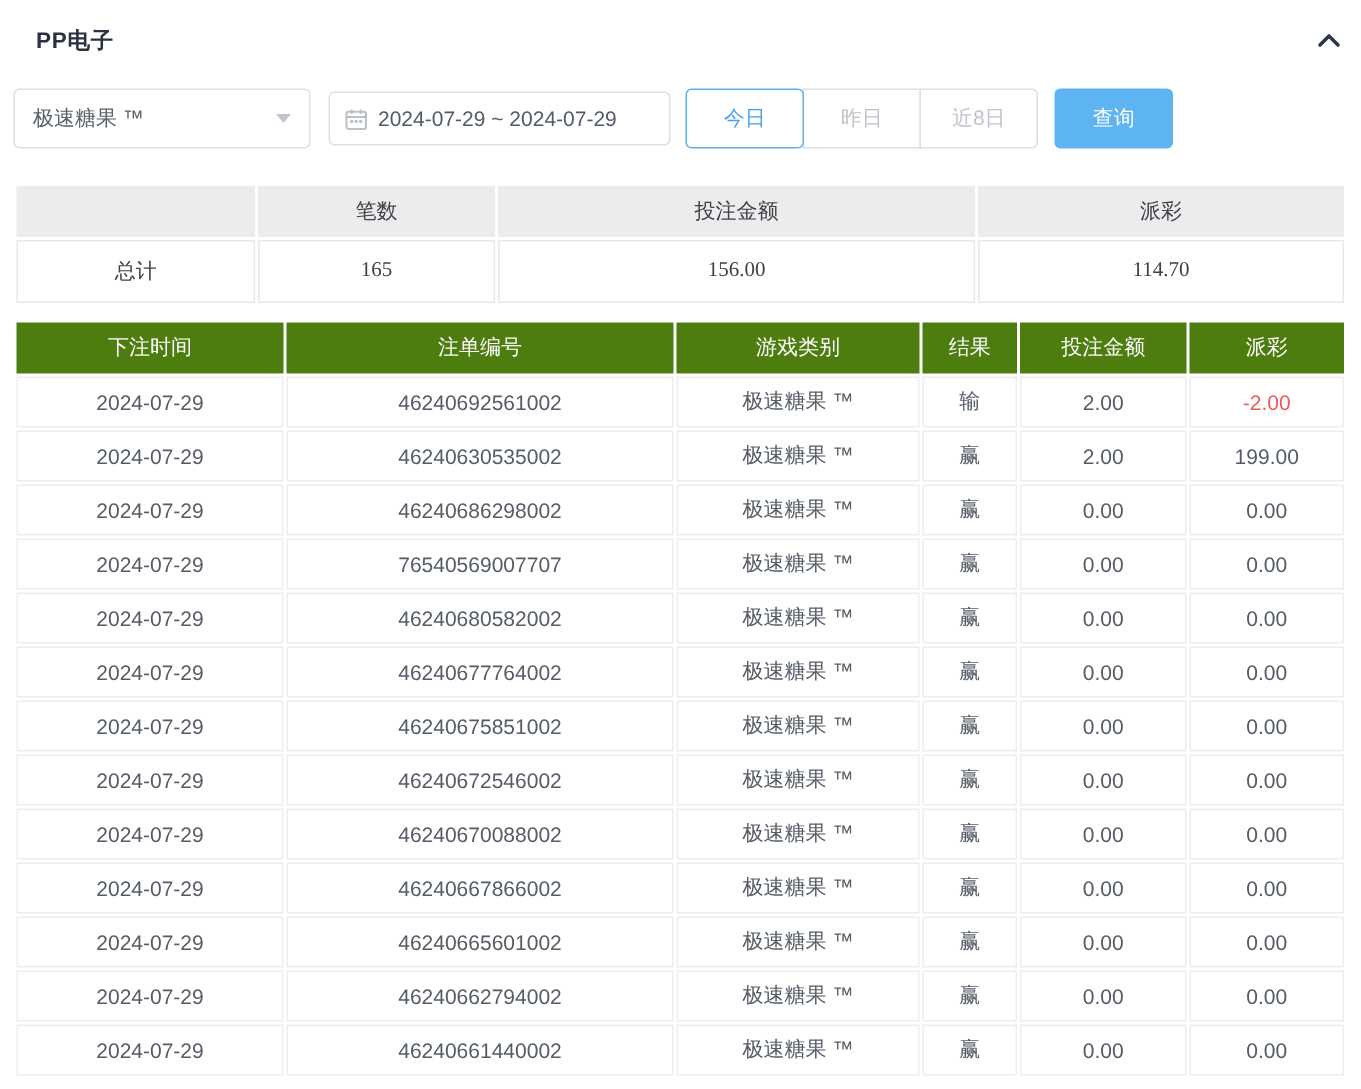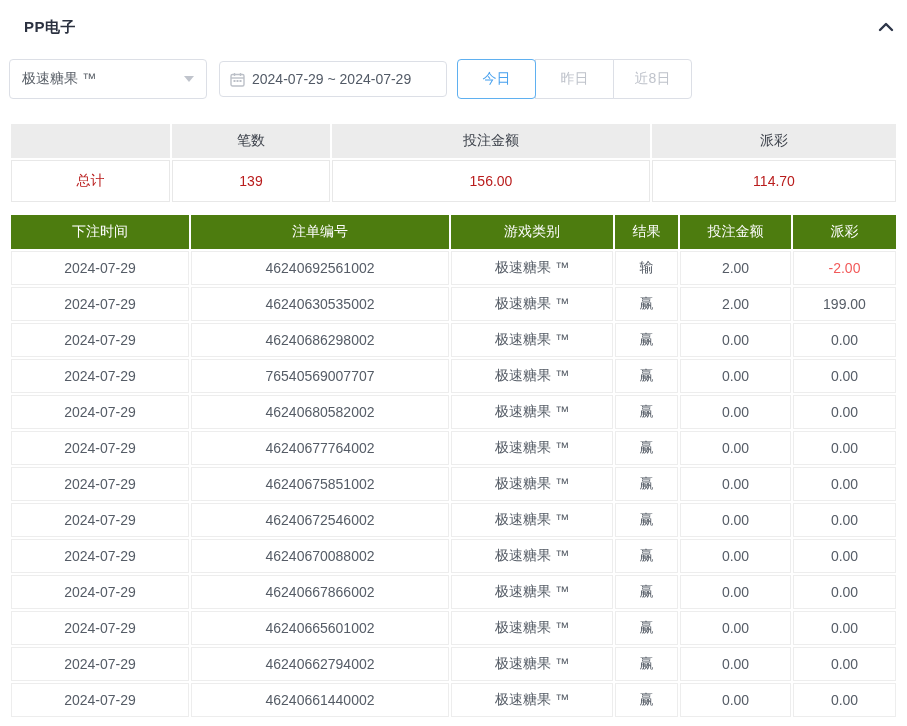"查询" button.query-btn { html: none -> <button>查询</button> }
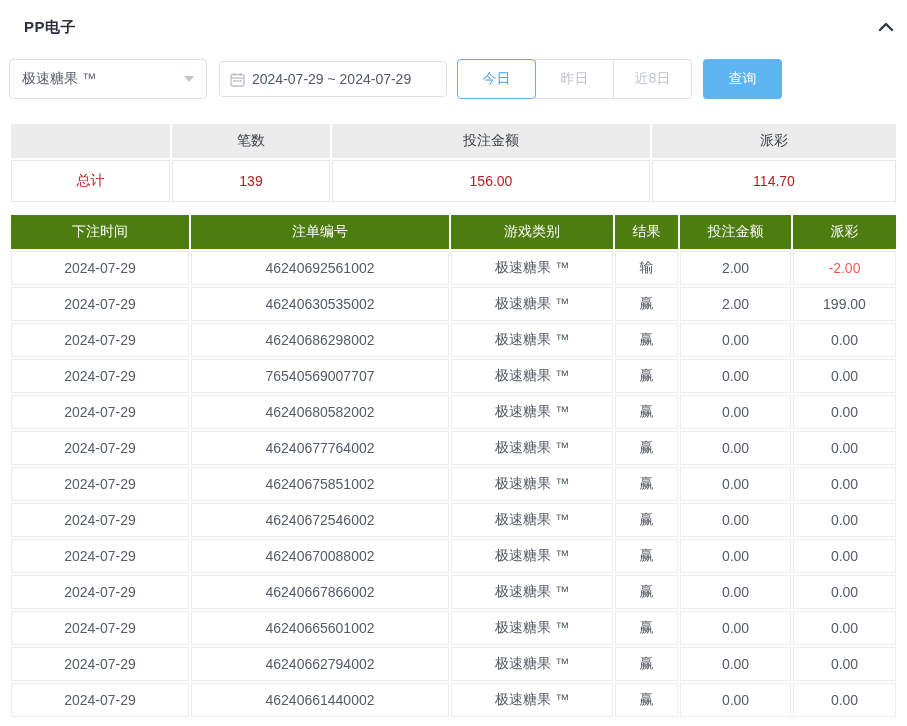"总计" .summary-tbl .td { color: #b91c1c -> #404040; font-family: none -> Liberation Serif, serif }
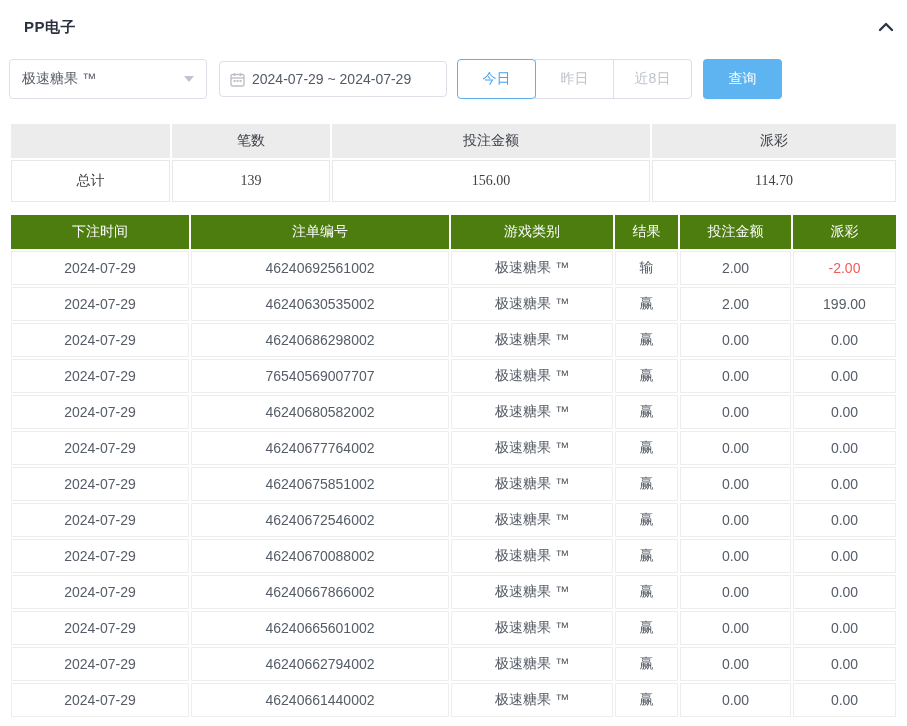"139" div.td { text: 139 -> 165 }
